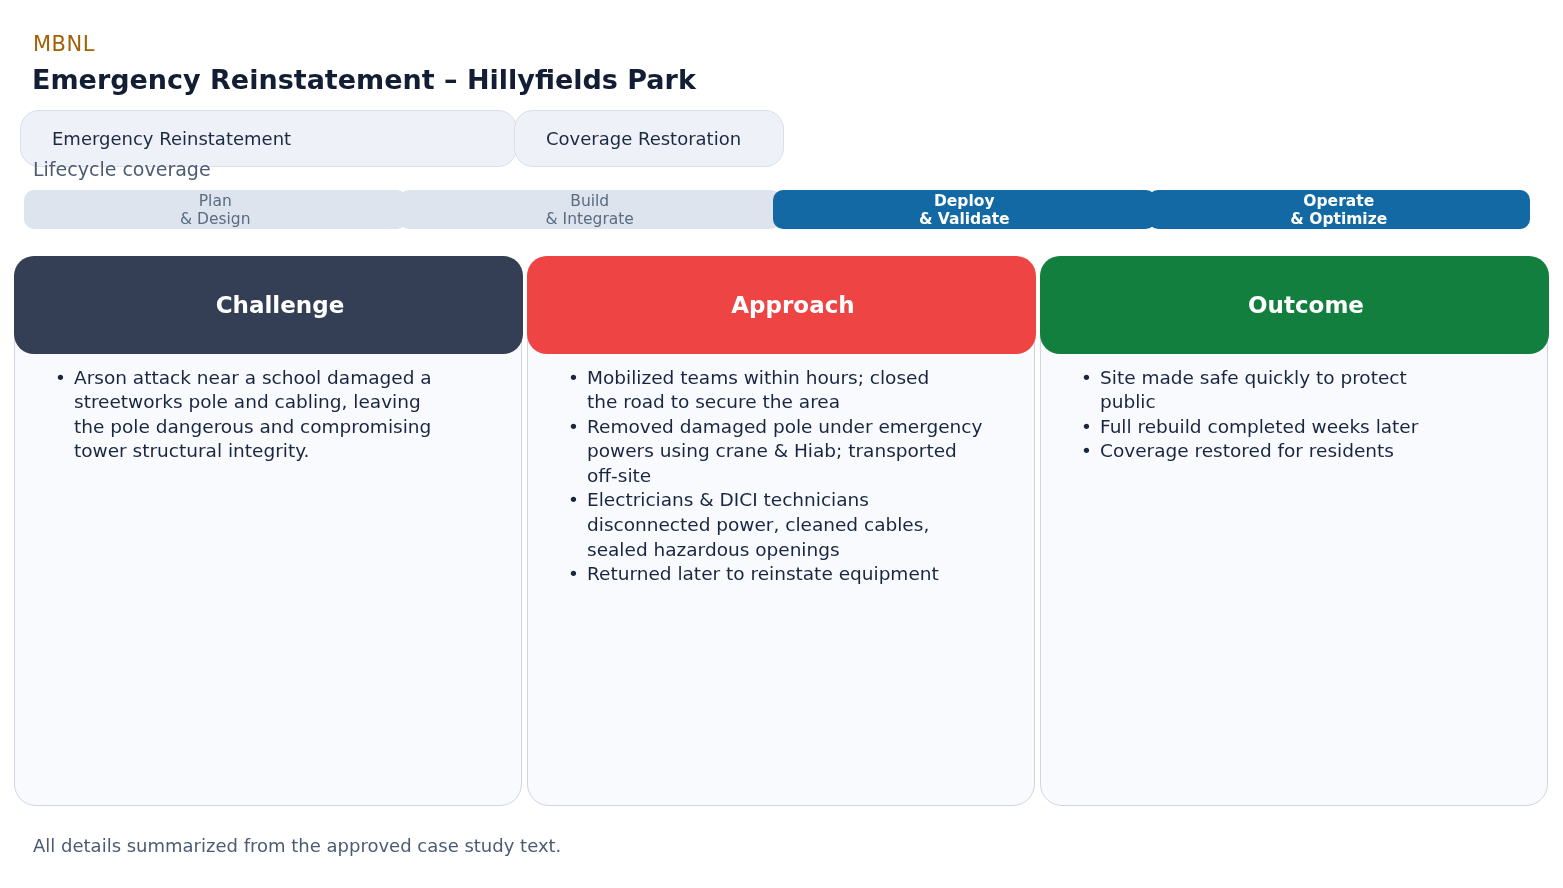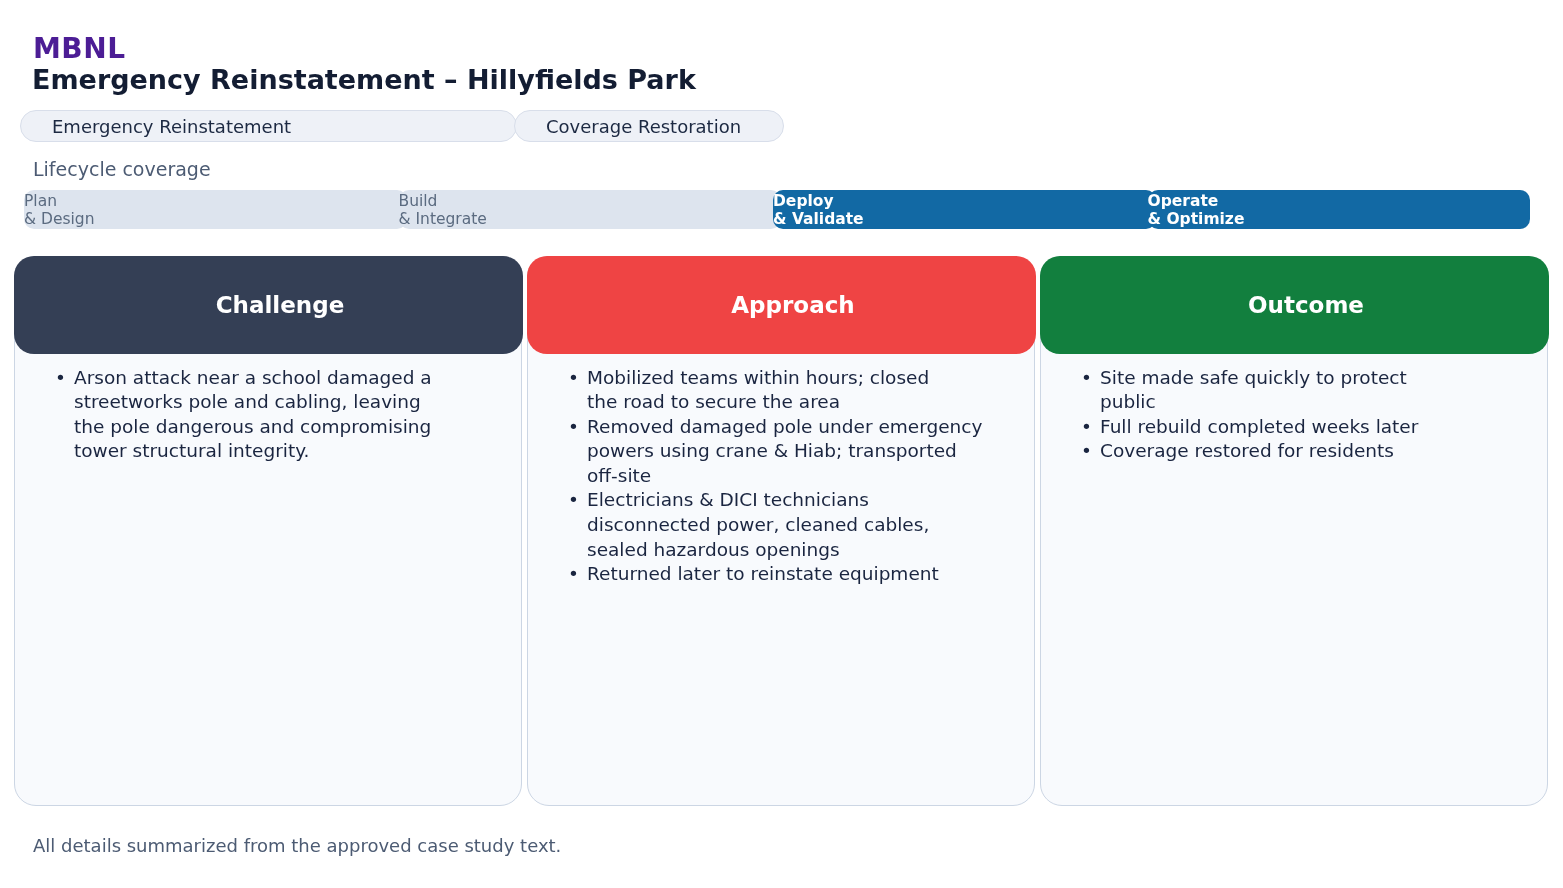"MBNL" .brand { color: #4c1d95 -> #a16207; font-size: 28px -> 21px; font-weight: bold -> normal }
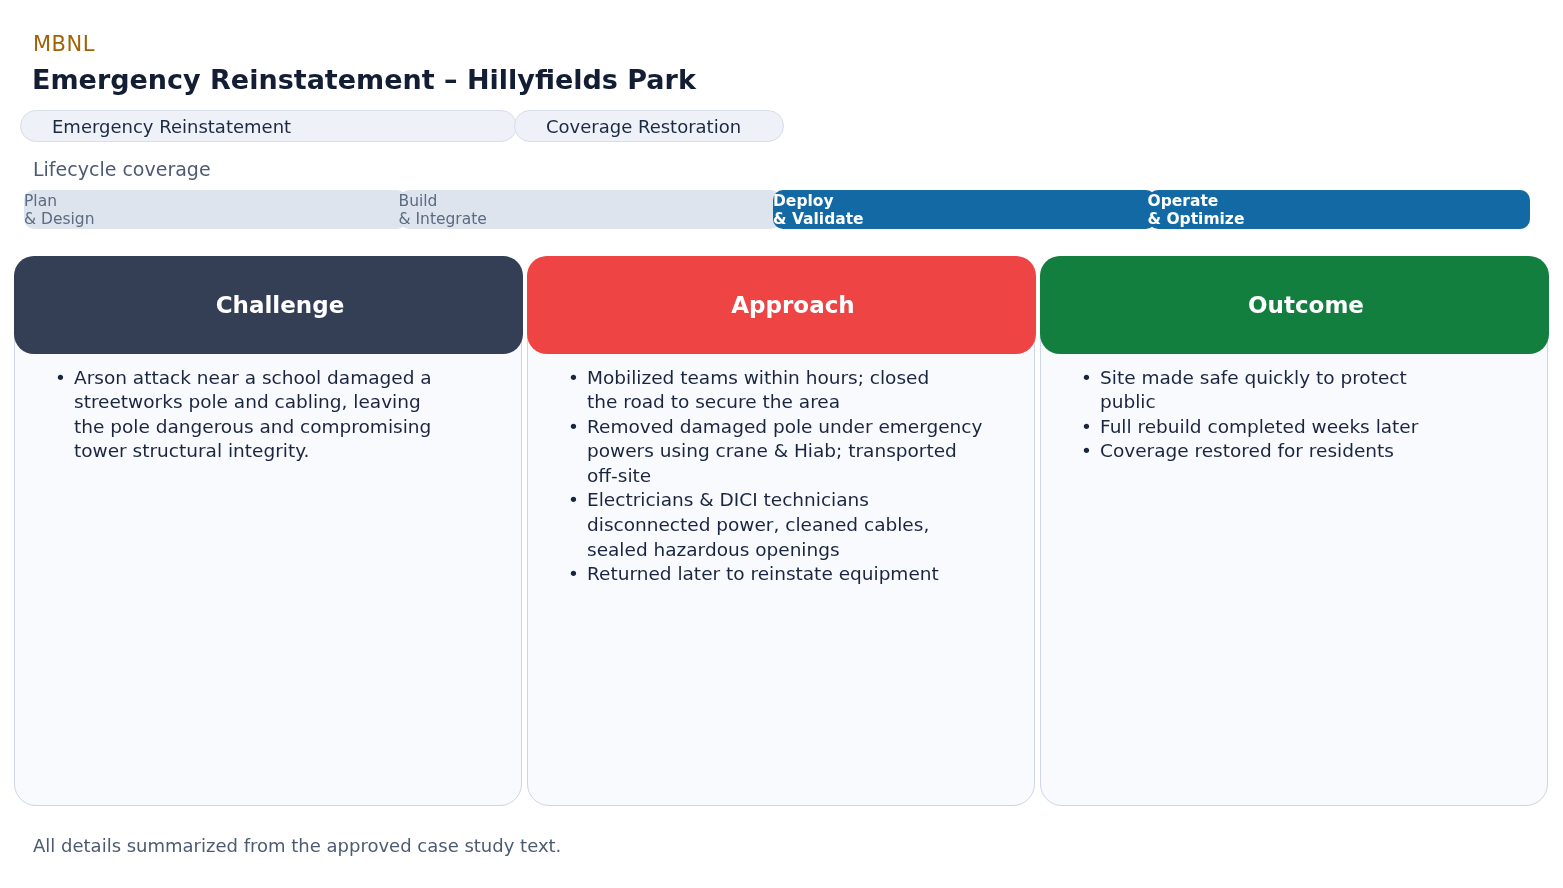"Emergency Reinstatement" .tag { height: 32px -> 57px }
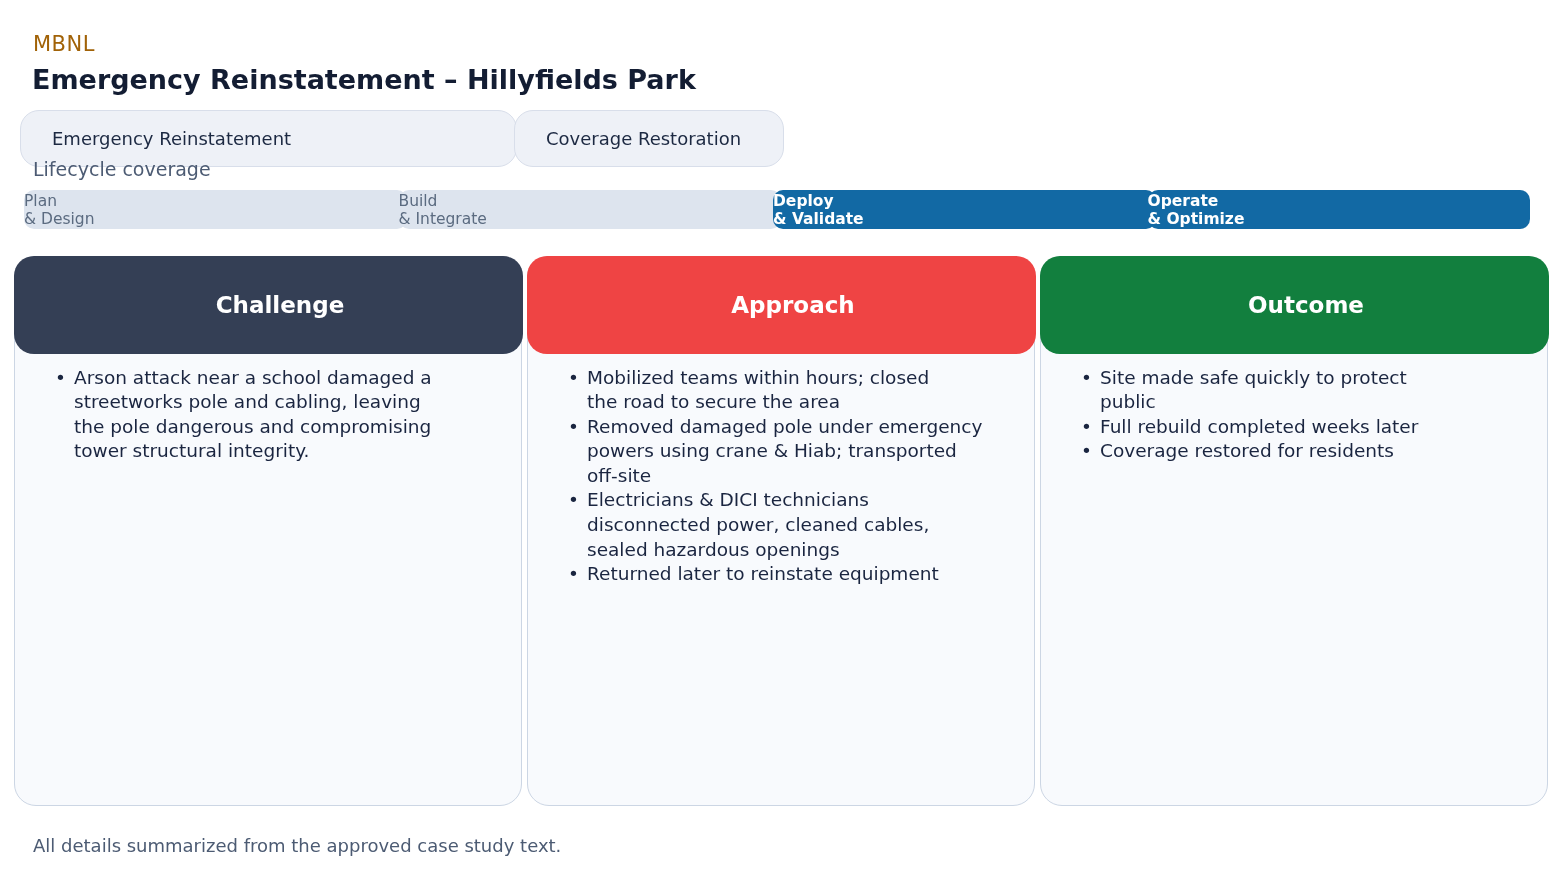"Plan" .stage { align-items: flex-start -> center }
